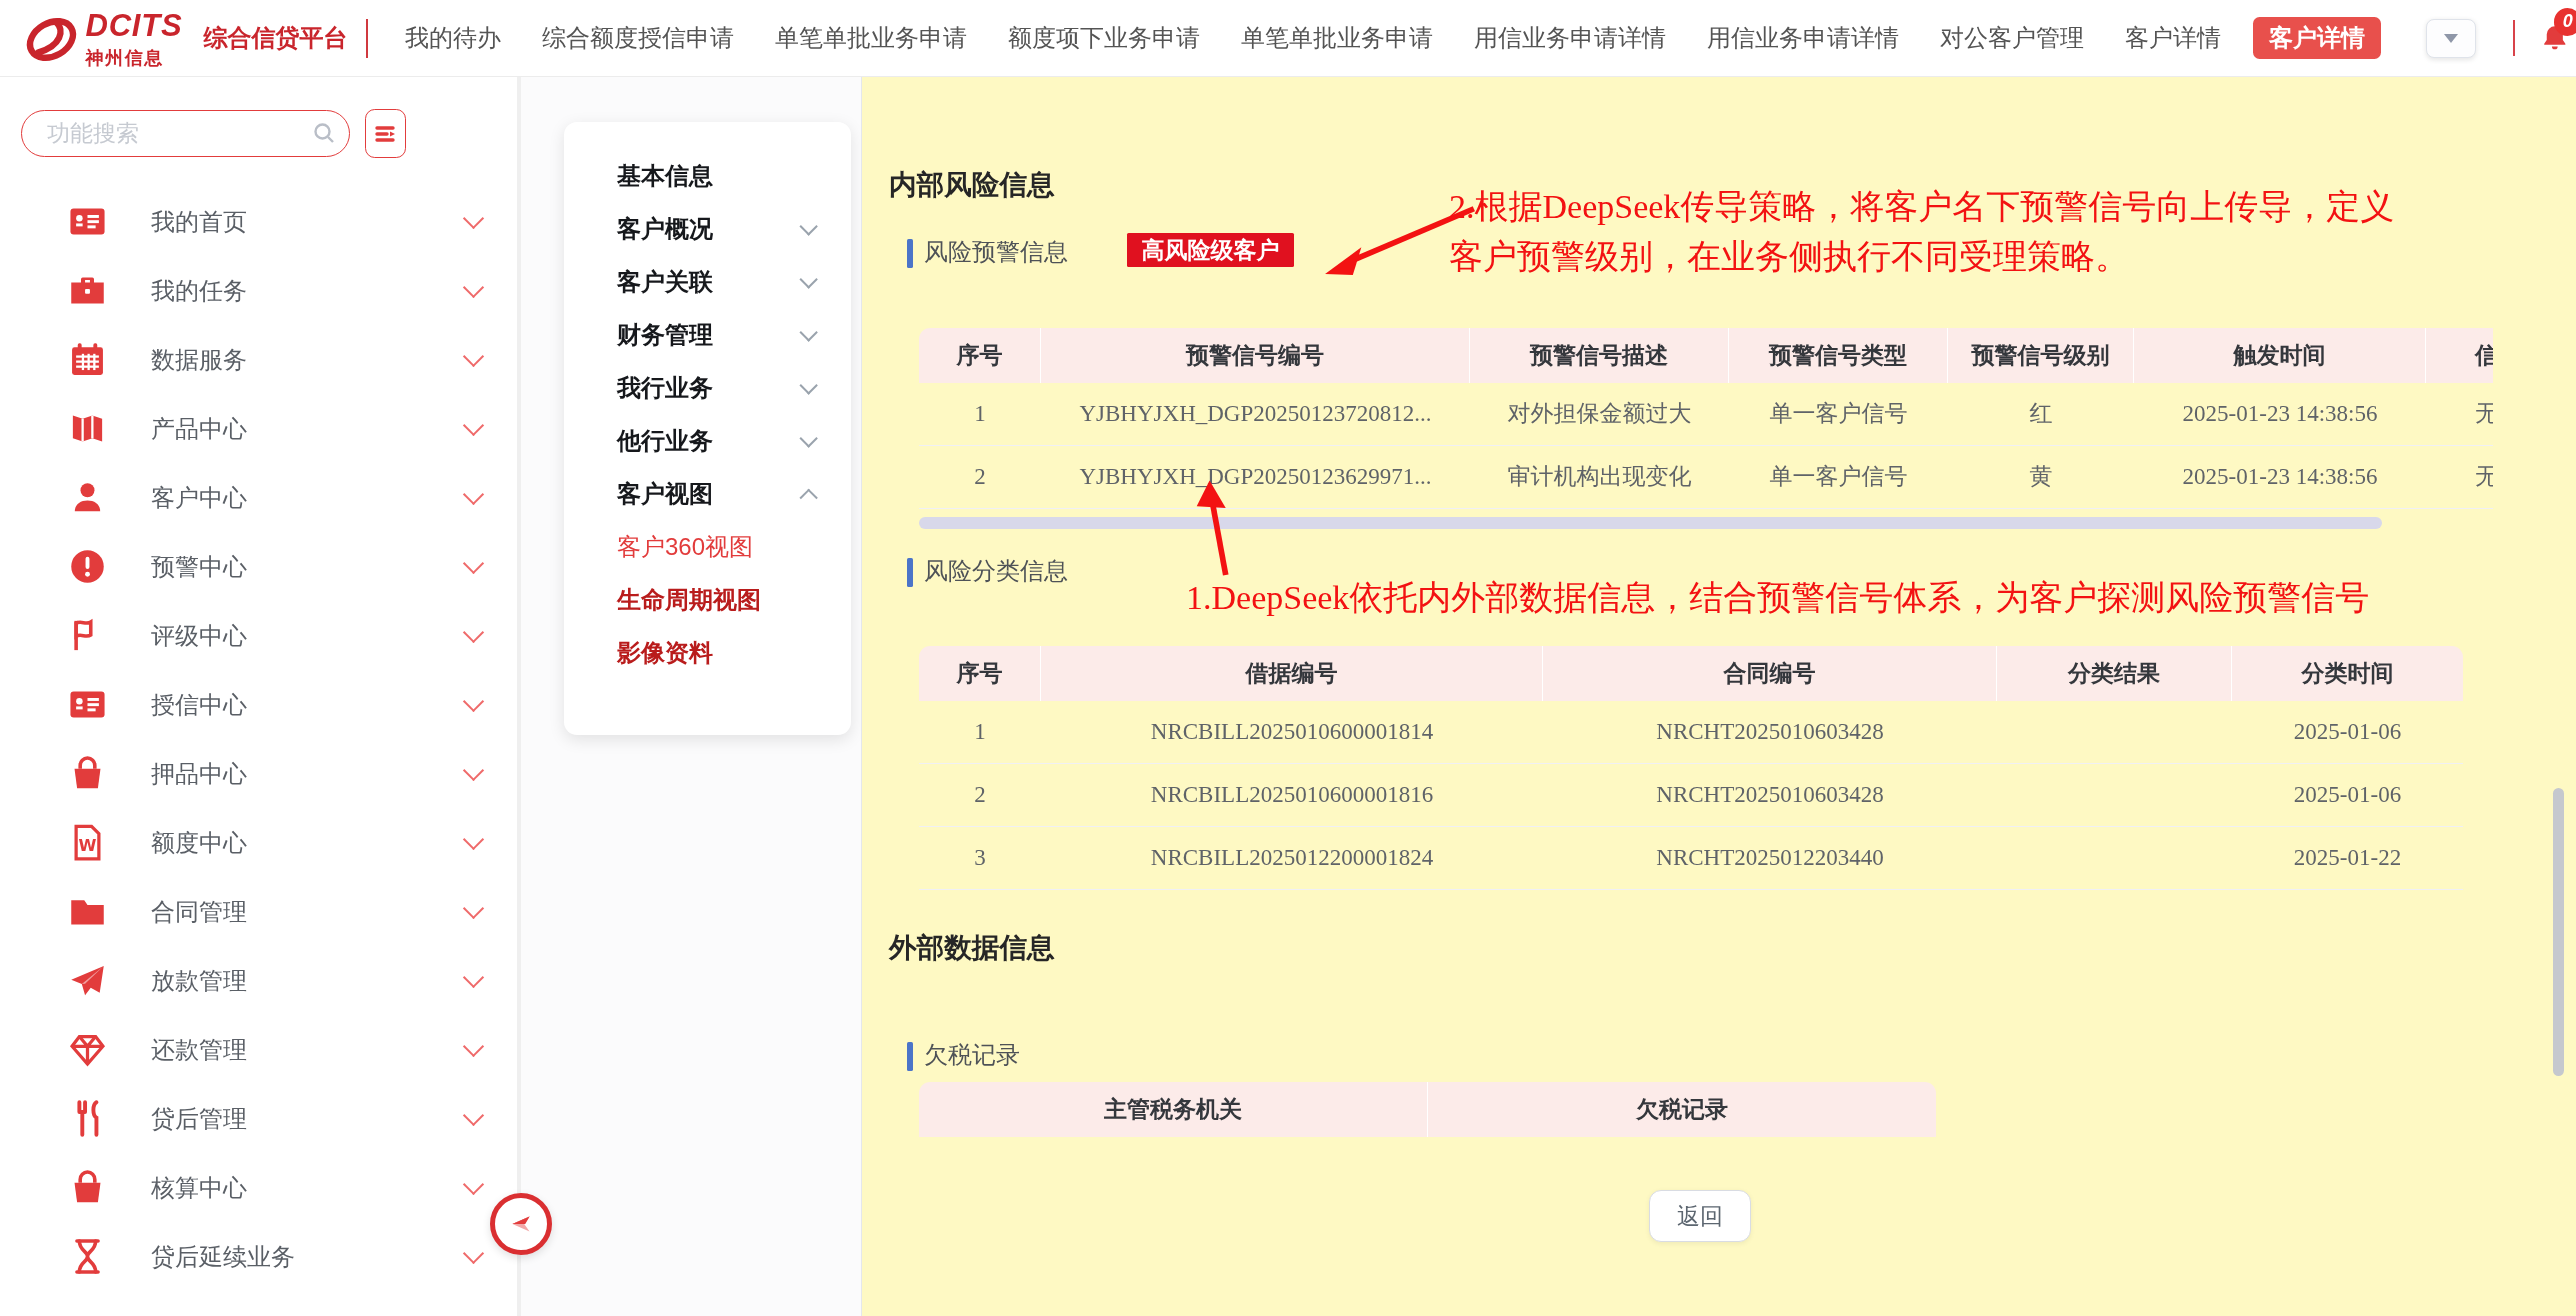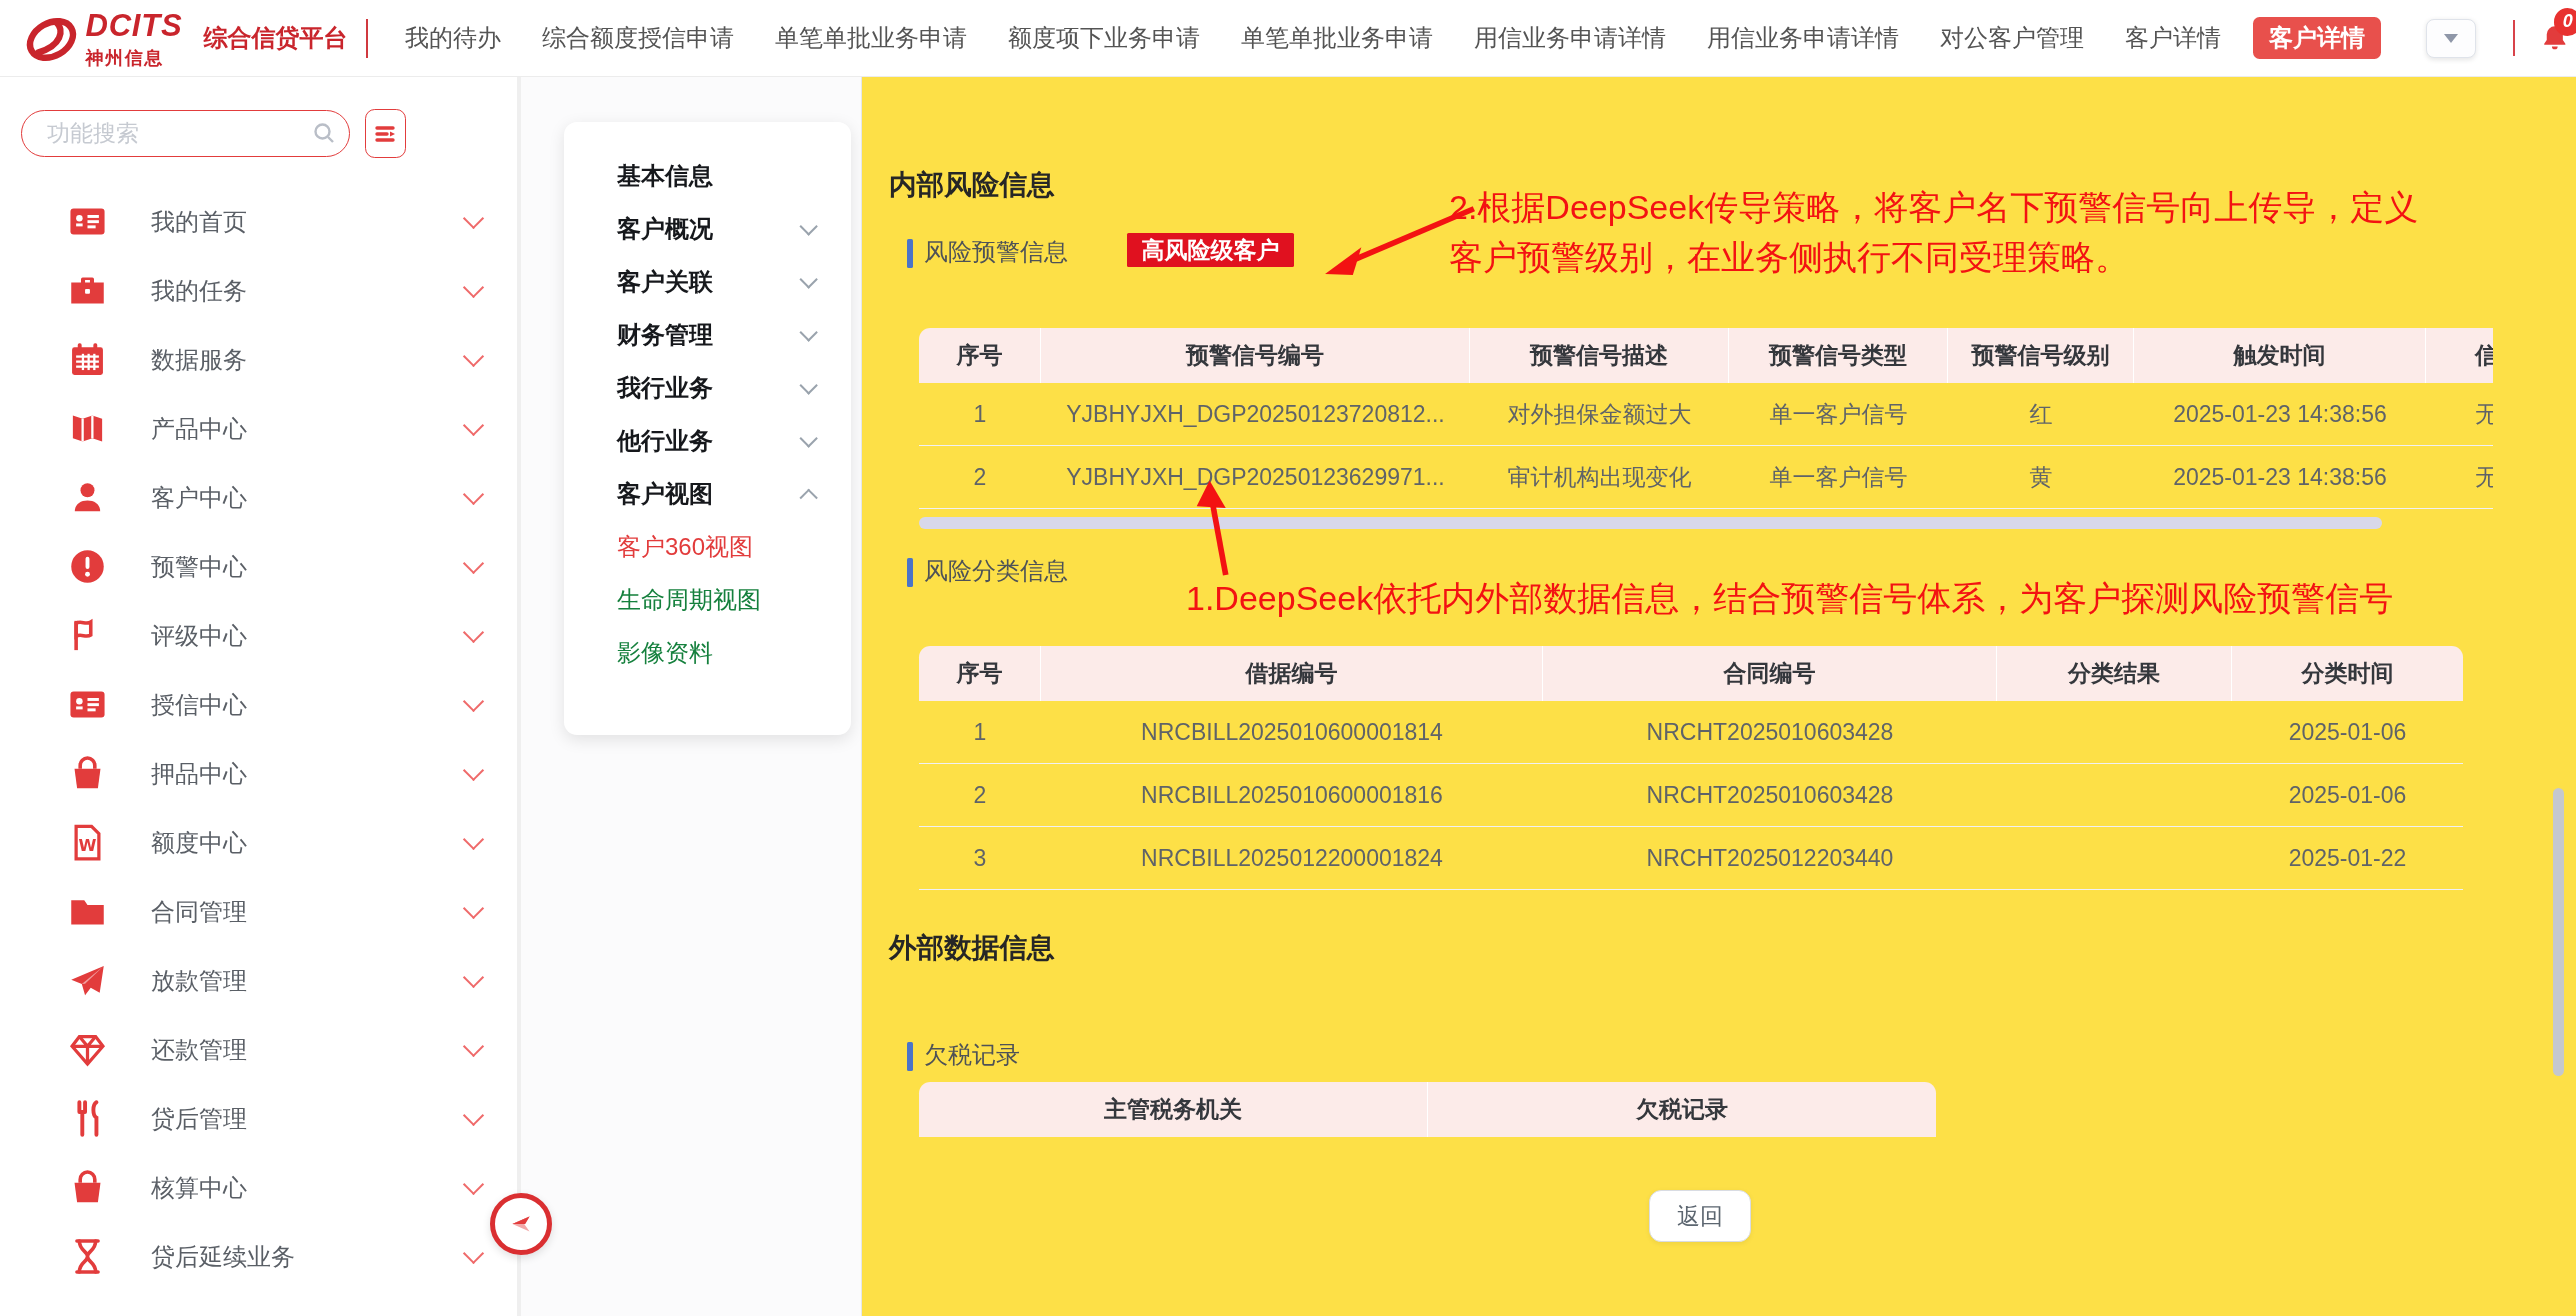"内部风险信息" .content { background: #fde047 -> #fef9c3; font-family: none -> Liberation Serif, serif }
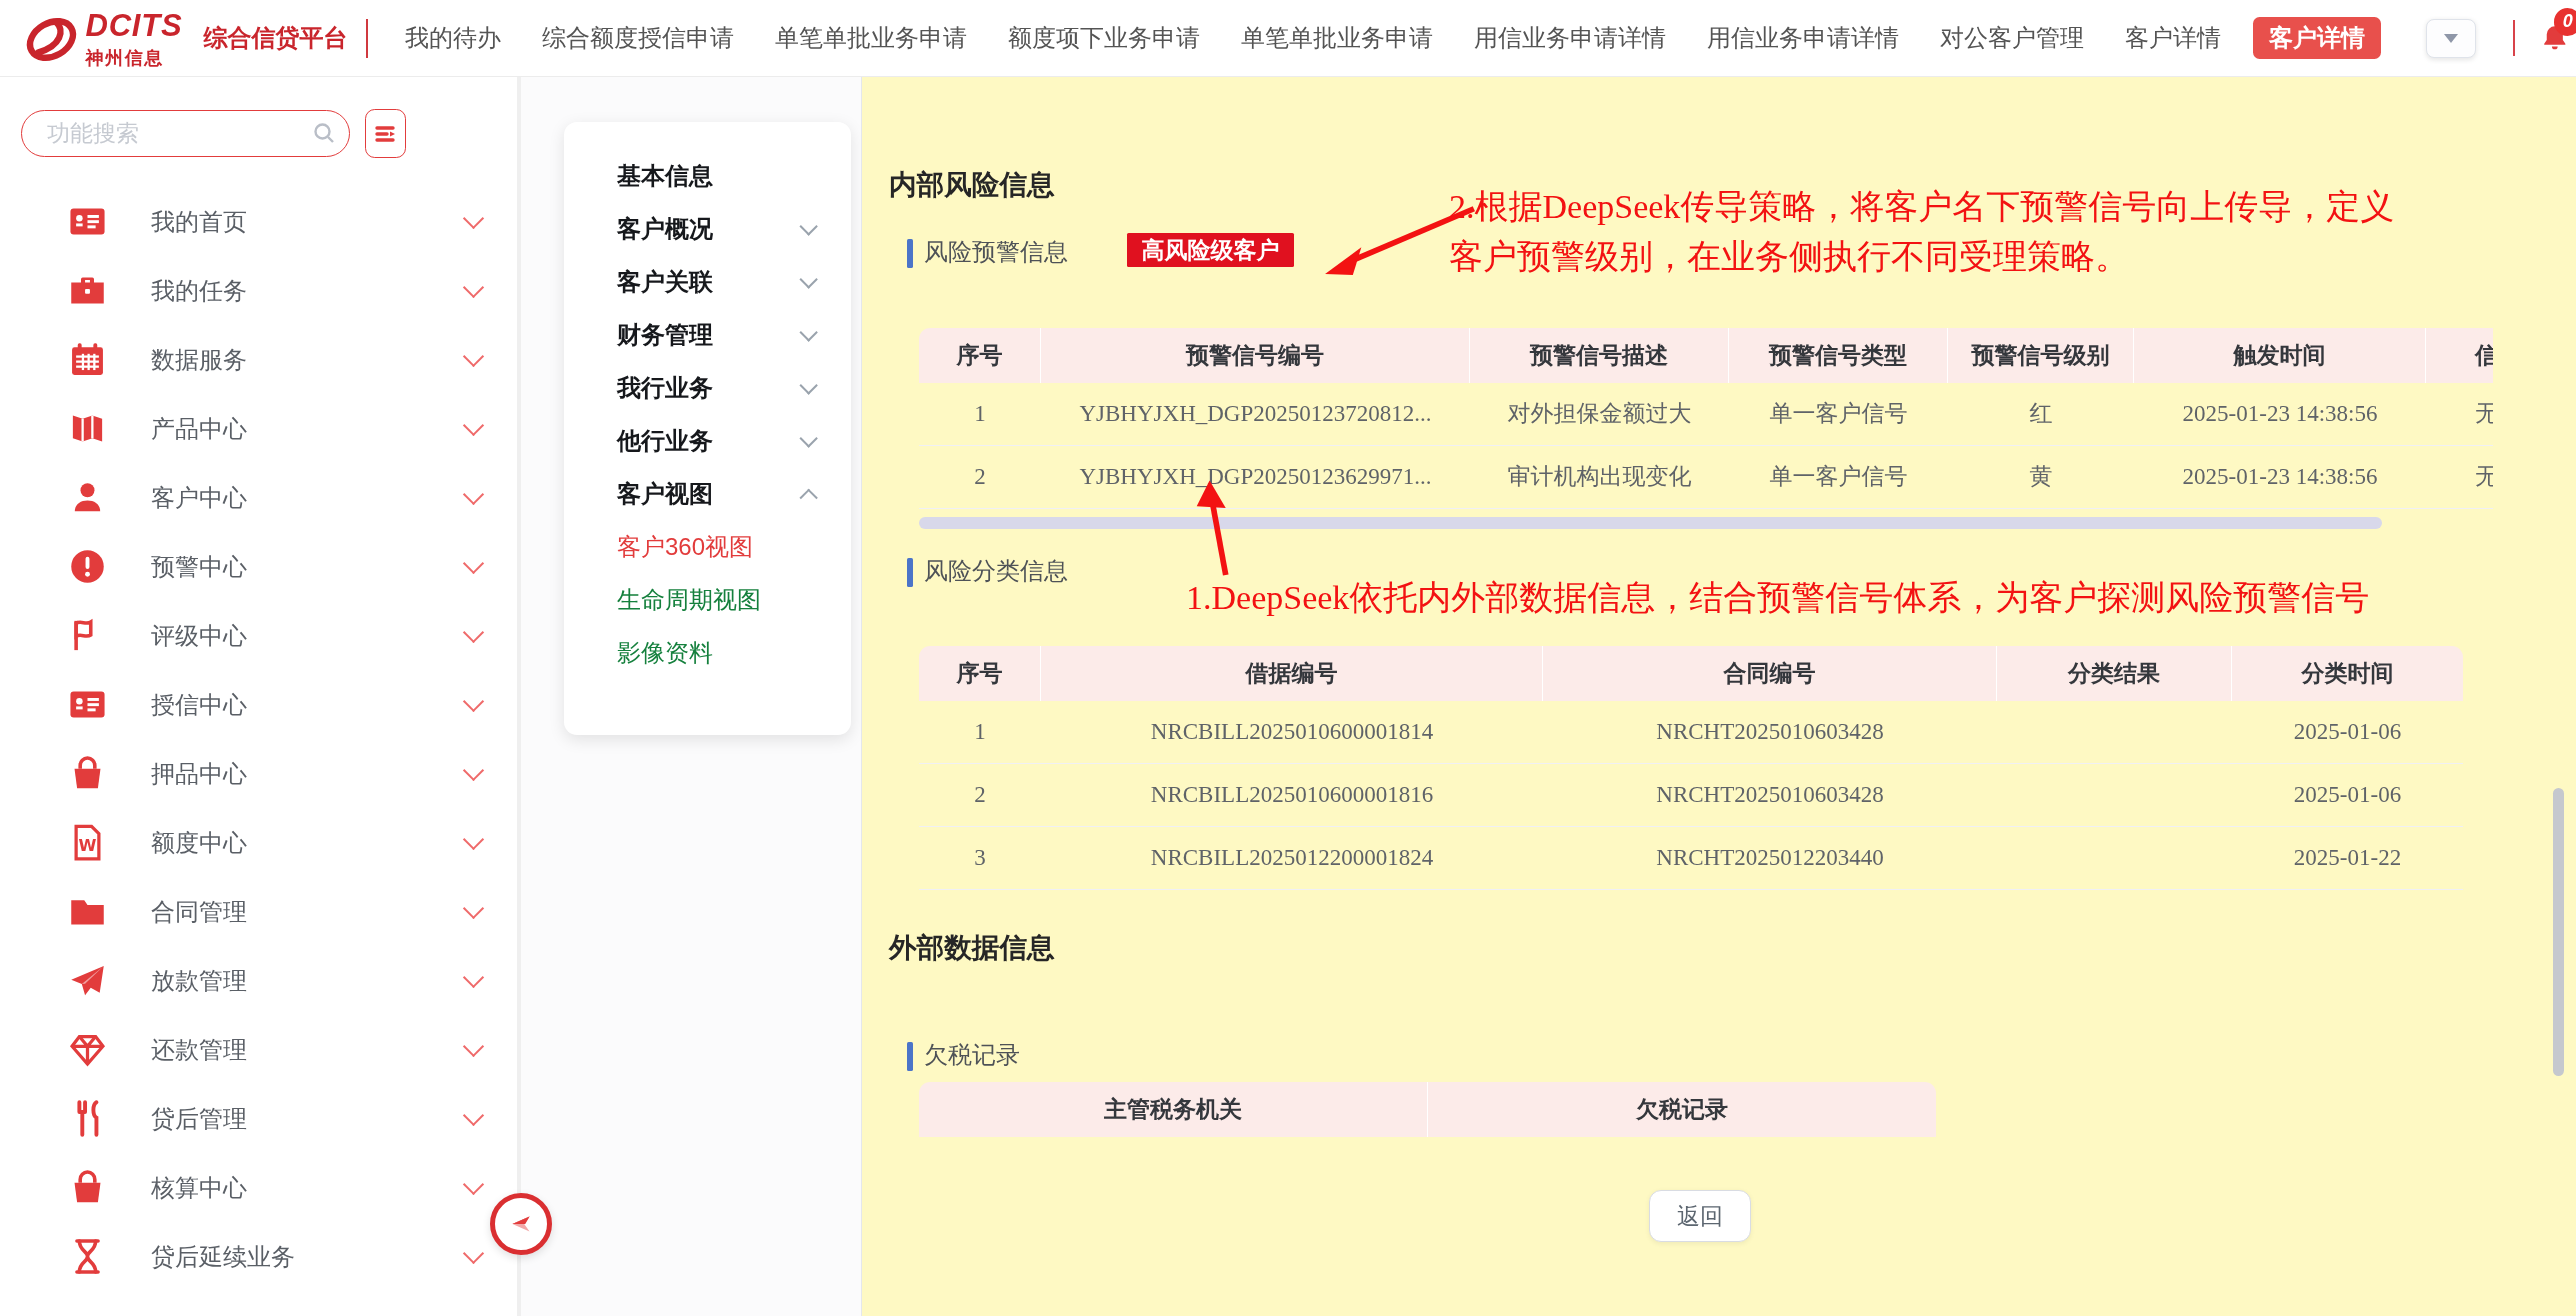"生命周期视图" .sub-child .sub-label { color: #15803d -> #b91c1c; font-weight: 400 -> 700 }
